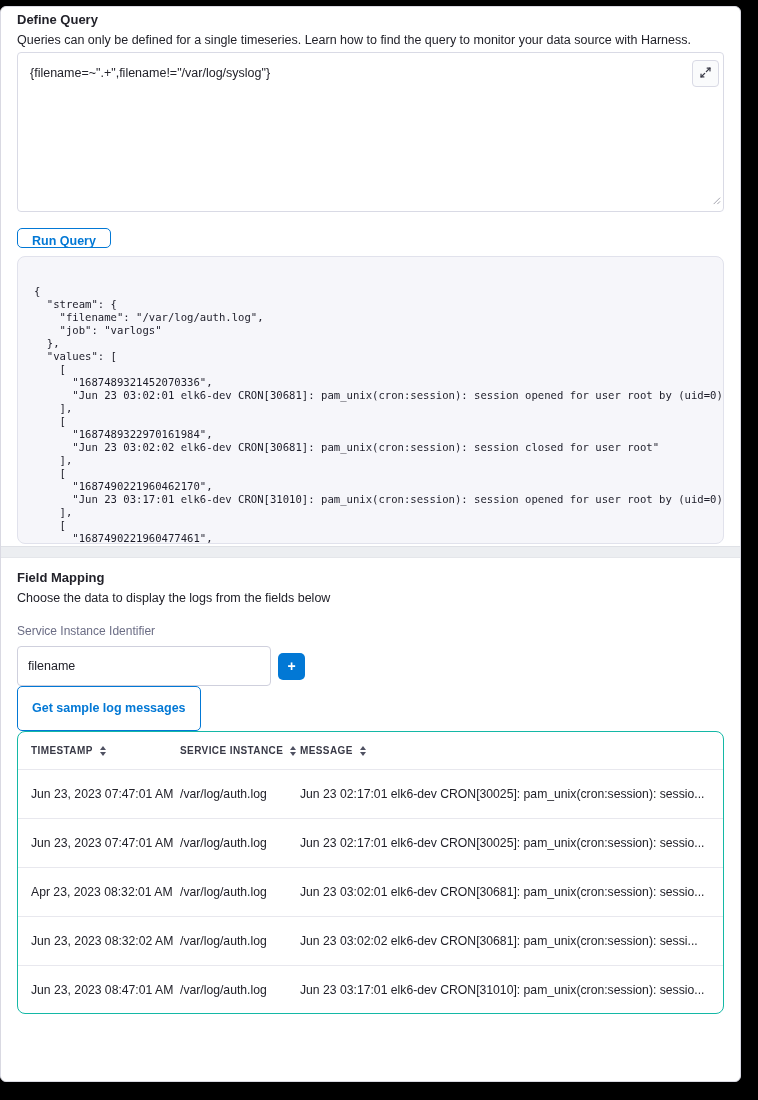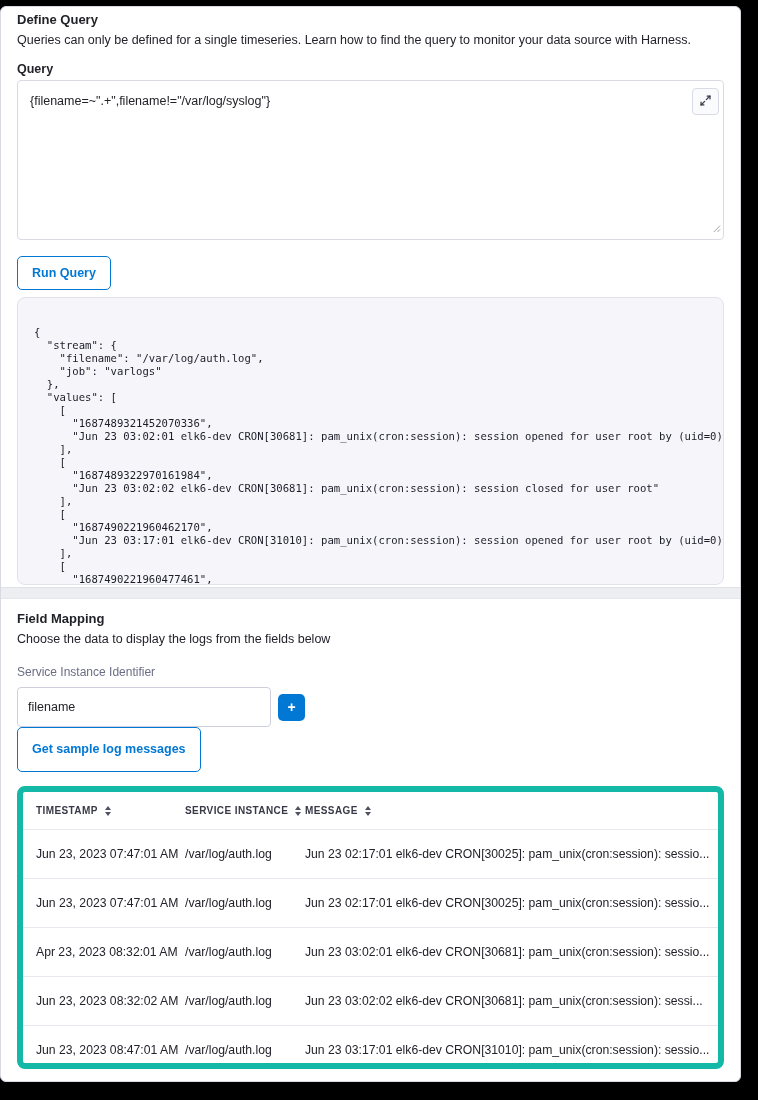"Query" div.field-label { html: <div>Query</div> -> none }
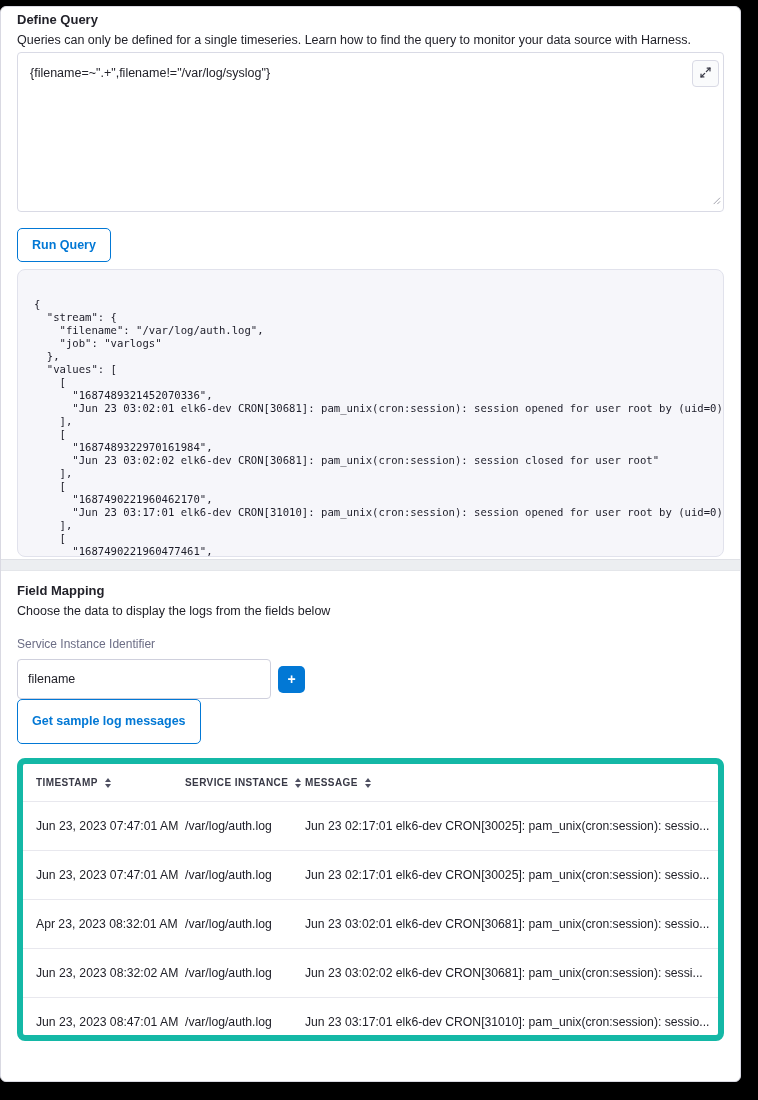"Run Query" .btn-outline { height: 34px -> 20px }
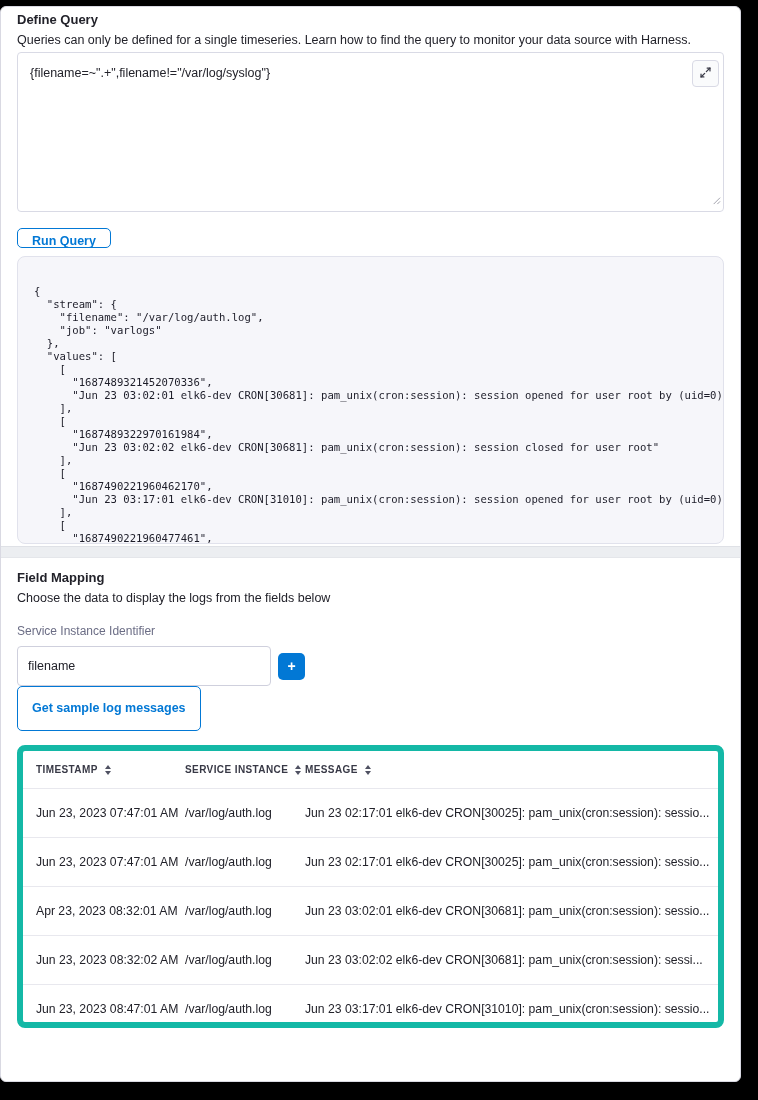"TIMESTAMP" .table-card { border: 6px solid #14b8a6 -> 1px solid #14b8a6; margin-top: 14px -> none }
